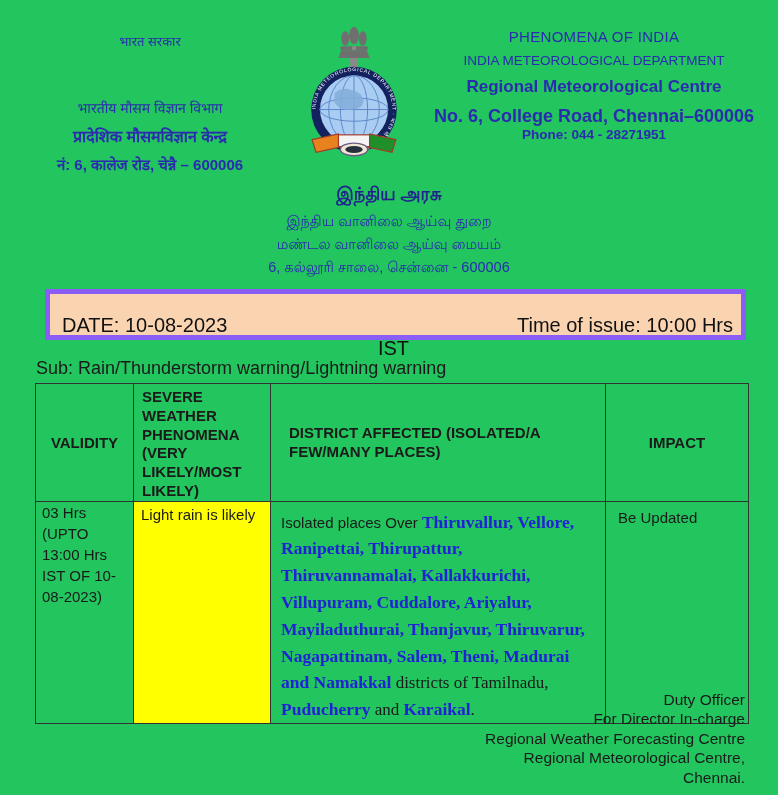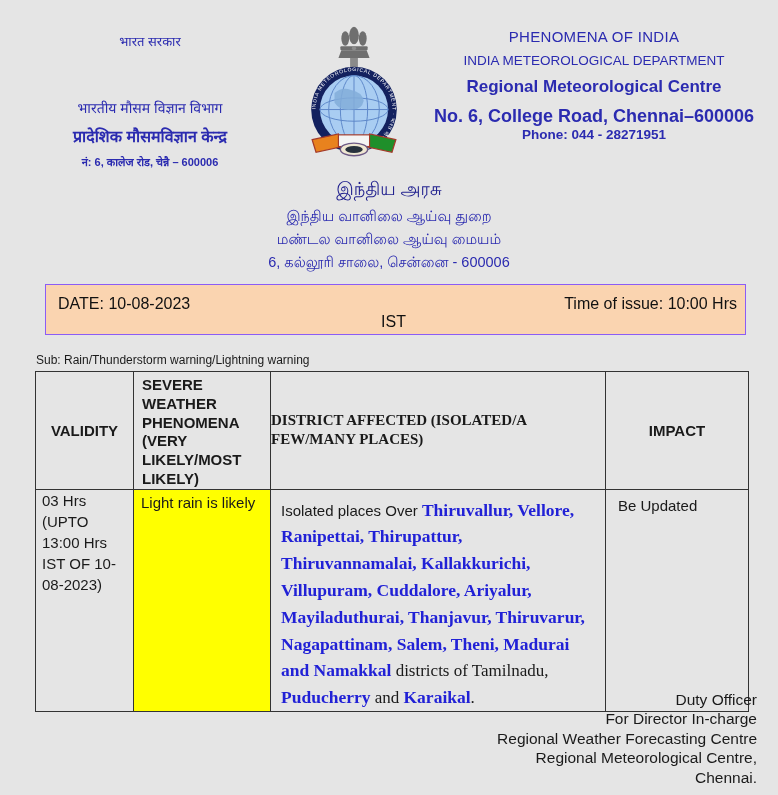"भारत सरकार" .page { background: #e5e5e5 -> #22c55e }
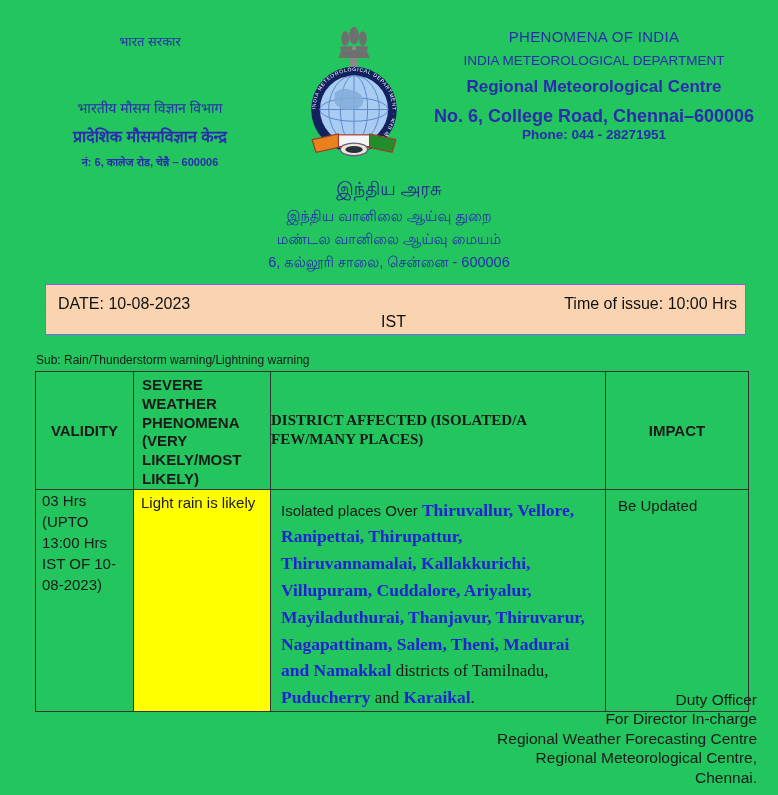"नं: 6, कालेज रोड, चेन्नै" .hindi-block .h4 { font-size: 11px -> 15px }
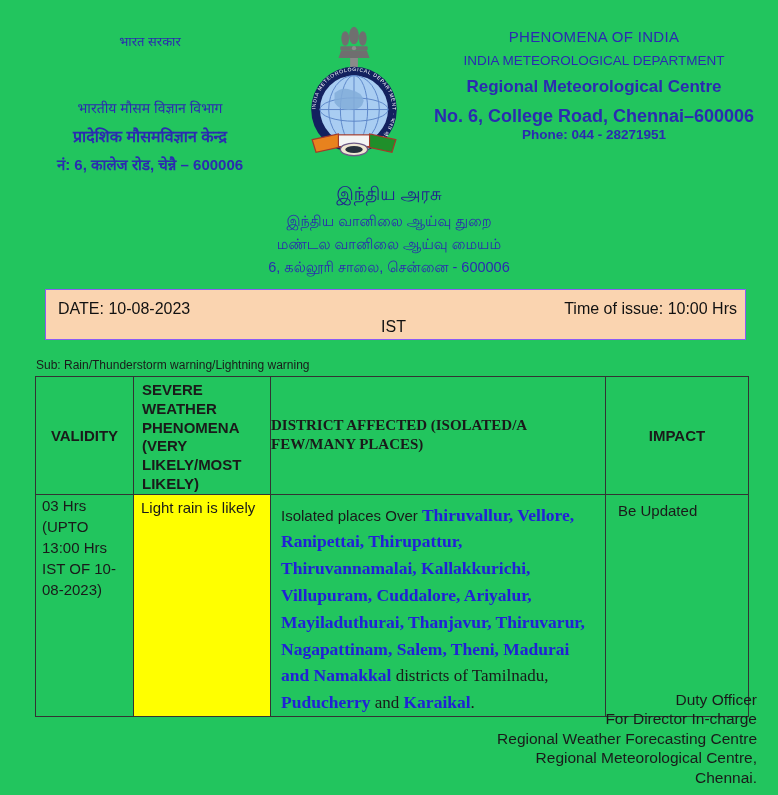"இந்திய அரசு" .tamil-block .t1 { font-weight: normal -> bold }
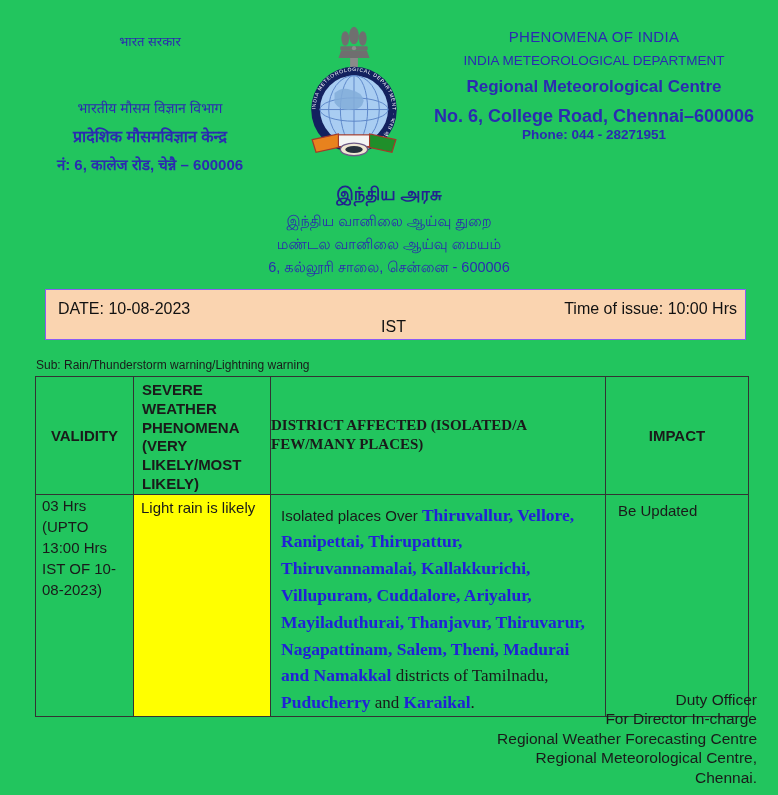"DATE: 10-08-2023" .issue-bar { border: 1px solid #8b5cf6 -> 5px solid #8b5cf6; font-size: 16px -> 20px; padding: 10px 8px 0 2px -> 20px 8px 0 2px }
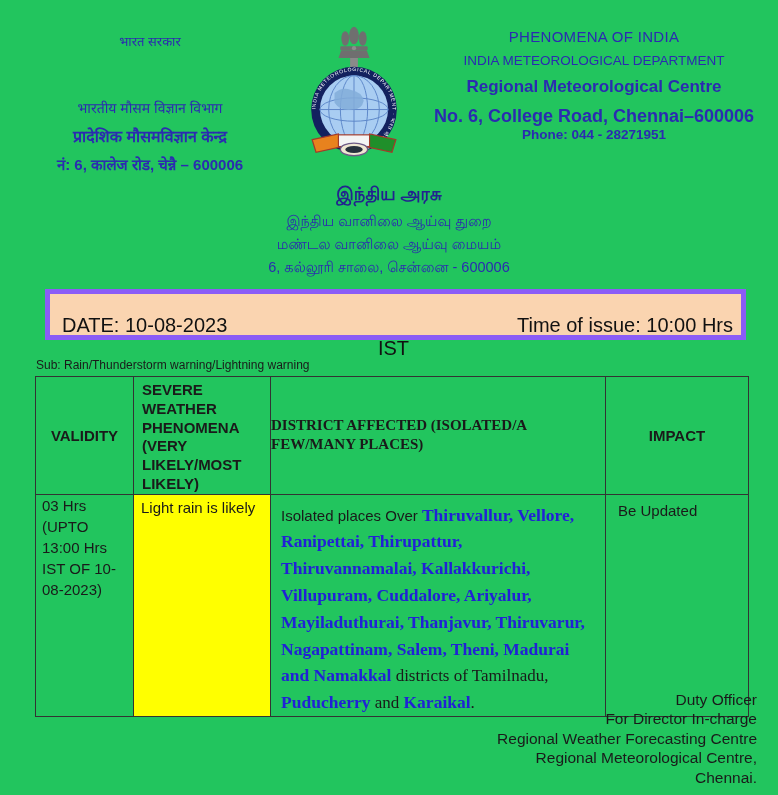"Sub: Rain/Thunderstorm warning/Lightning" .subject { font-size: 12px -> 18px }
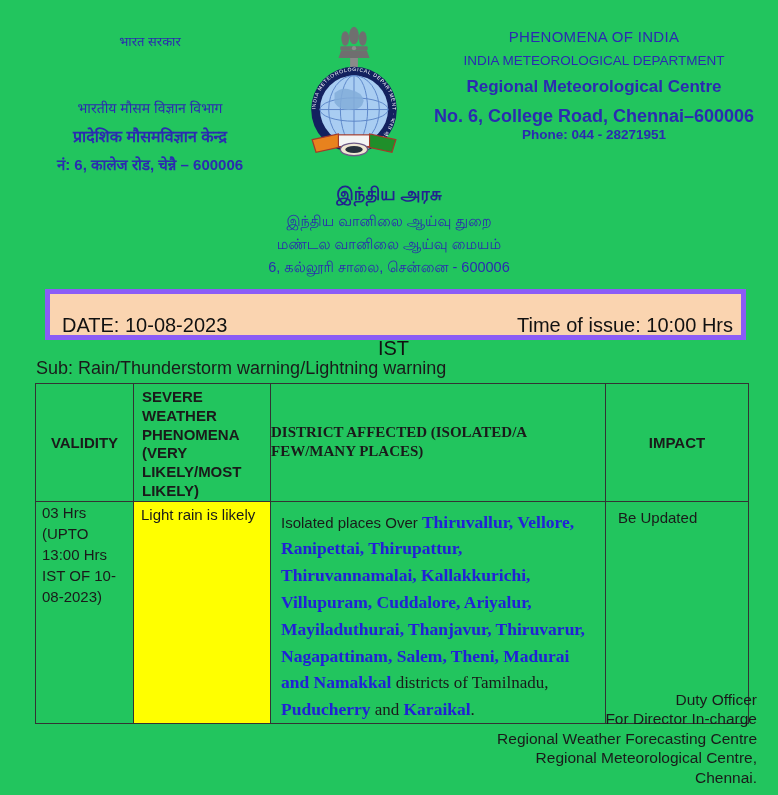"DISTRICT AFFECTED (ISOLATED/A FEW/MANY" td.h-district { font-family: Liberation Serif, serif -> none; padding-left: 0 -> 18px }
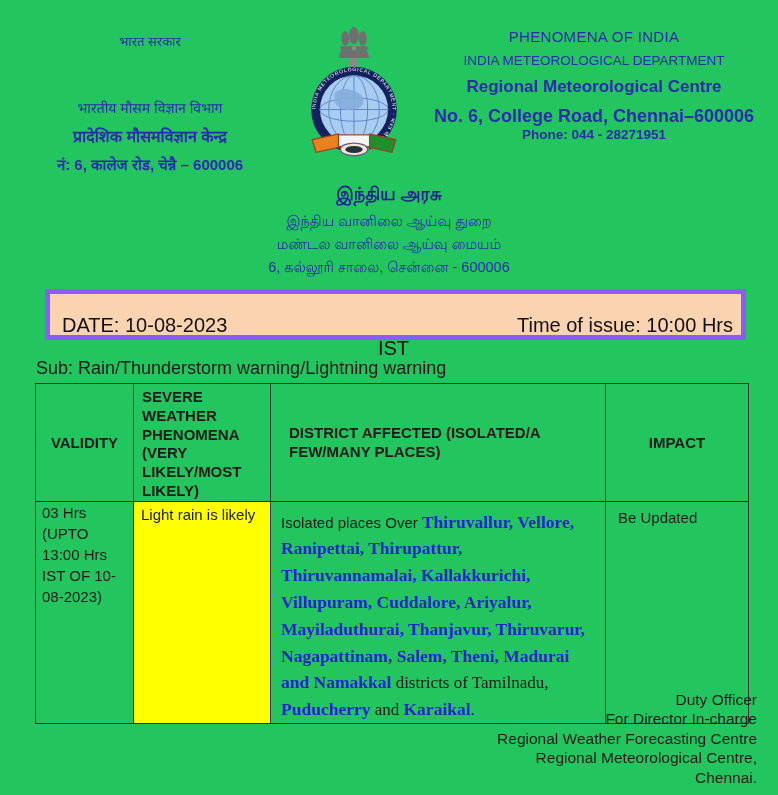"Duty Officer" .footer { right: 21px -> 33px }
